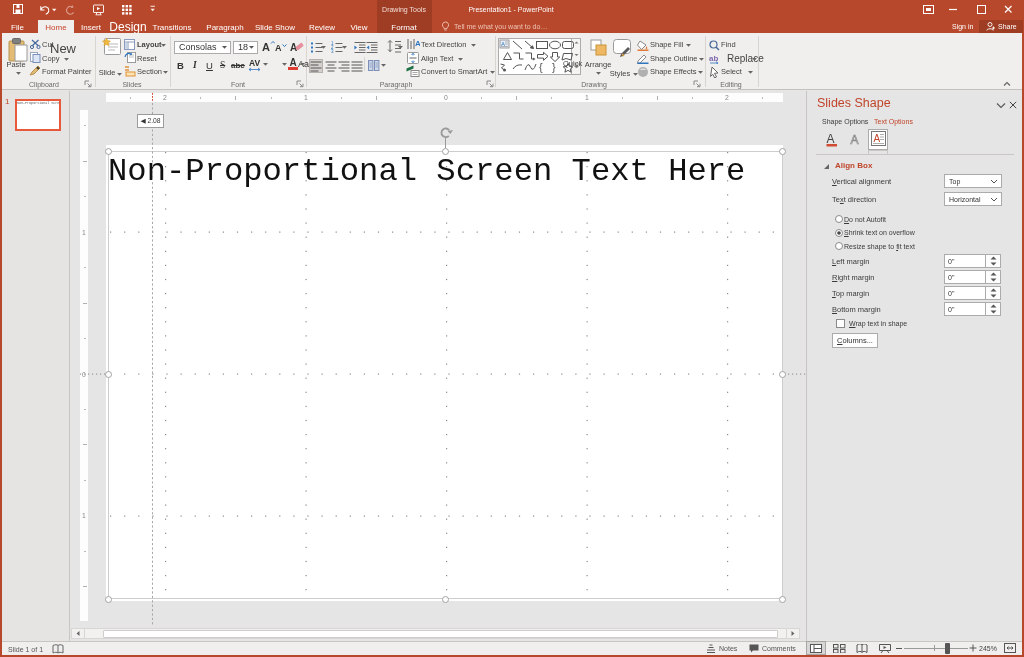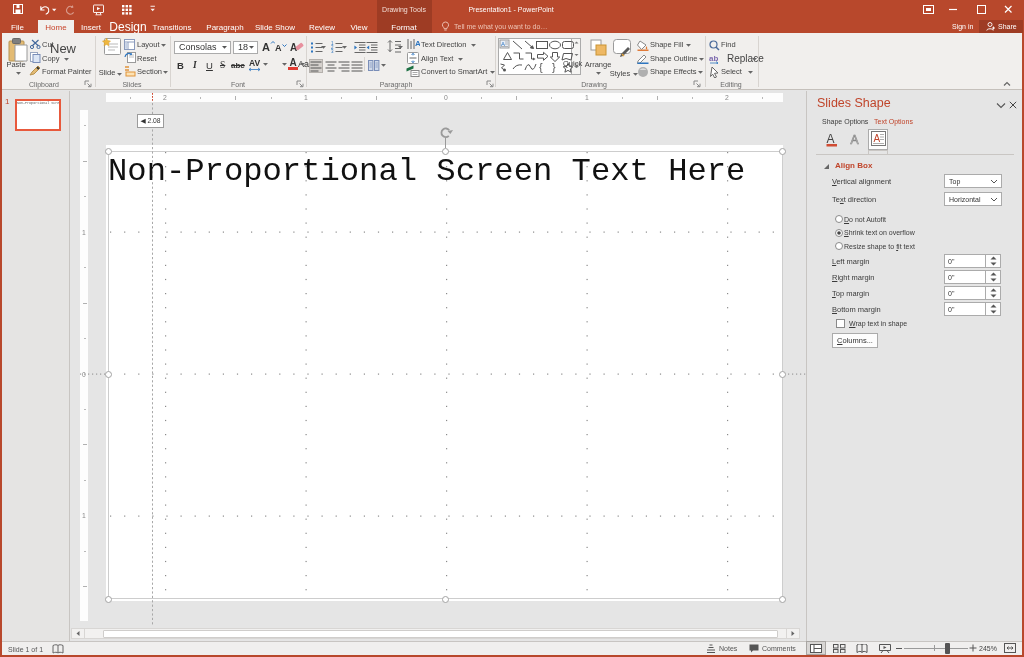"Layout" div { font-weight: none -> bold }
